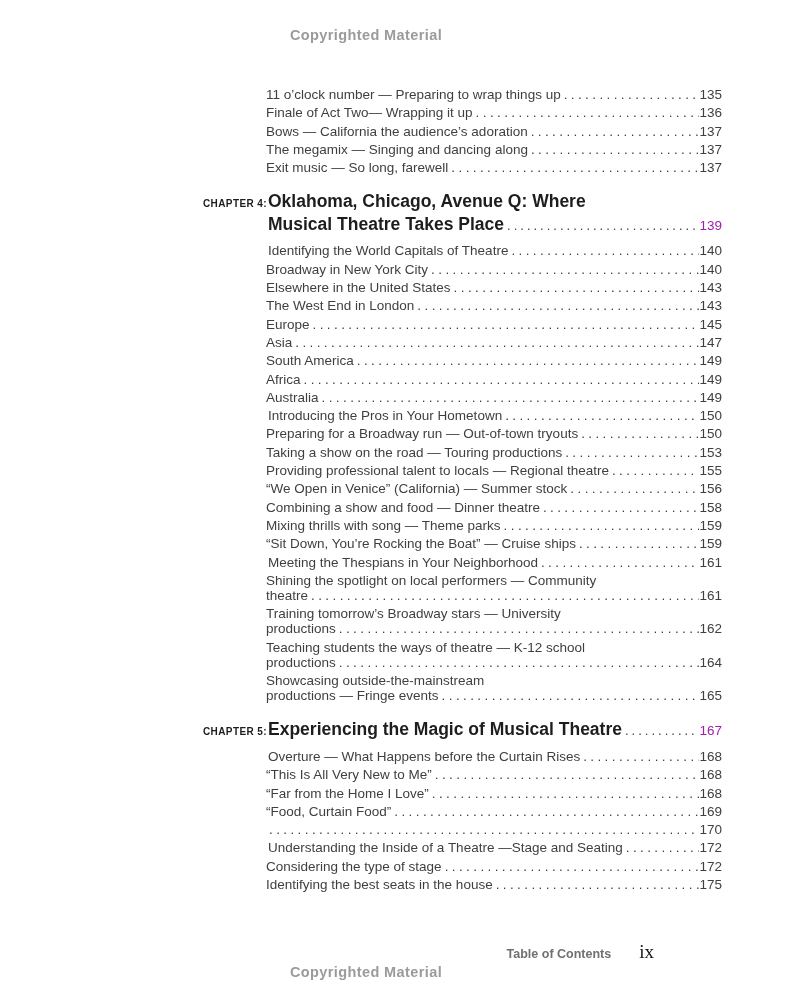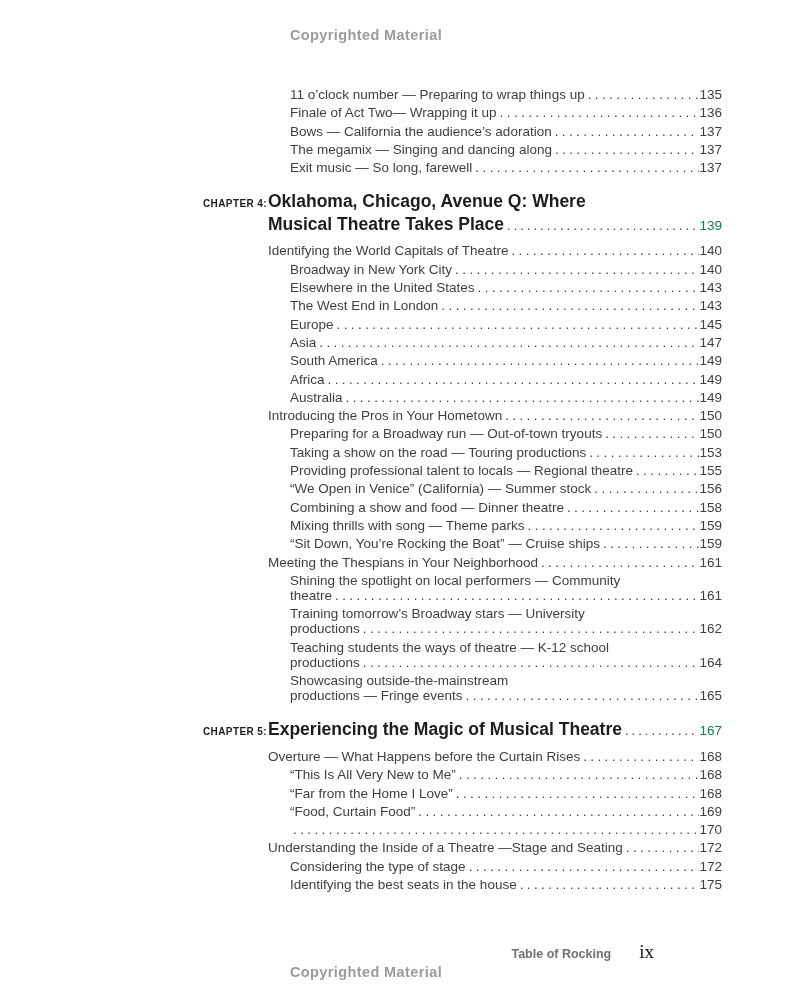"11 o’clock number — Preparing" .row.lvl2 { margin-left: 87px -> 63px }
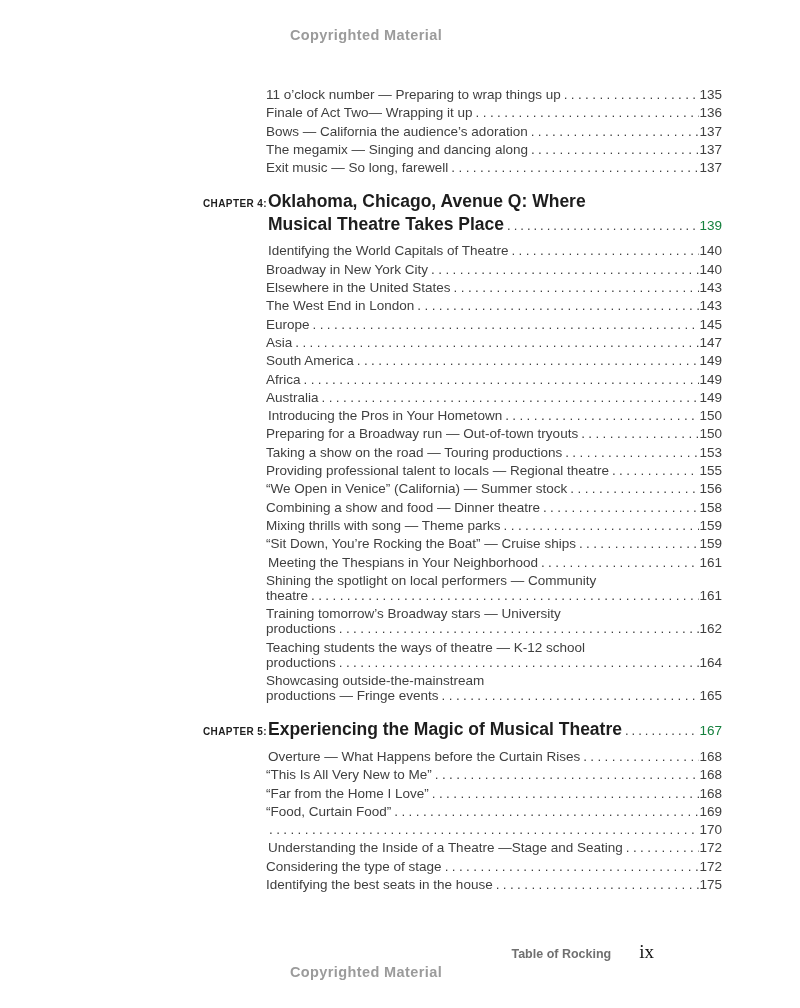"139" .ch-line .pg { color: #15803d -> #a21caf }
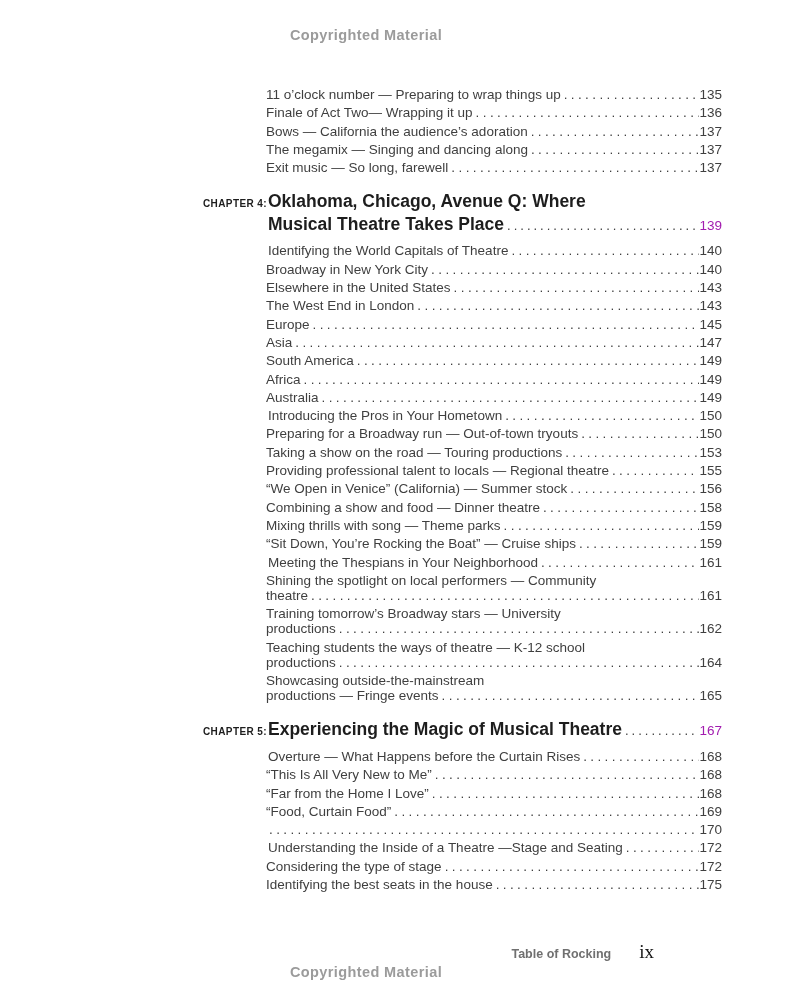"Table of Rocking" span.footer-label { text: Rocking -> Contents }
